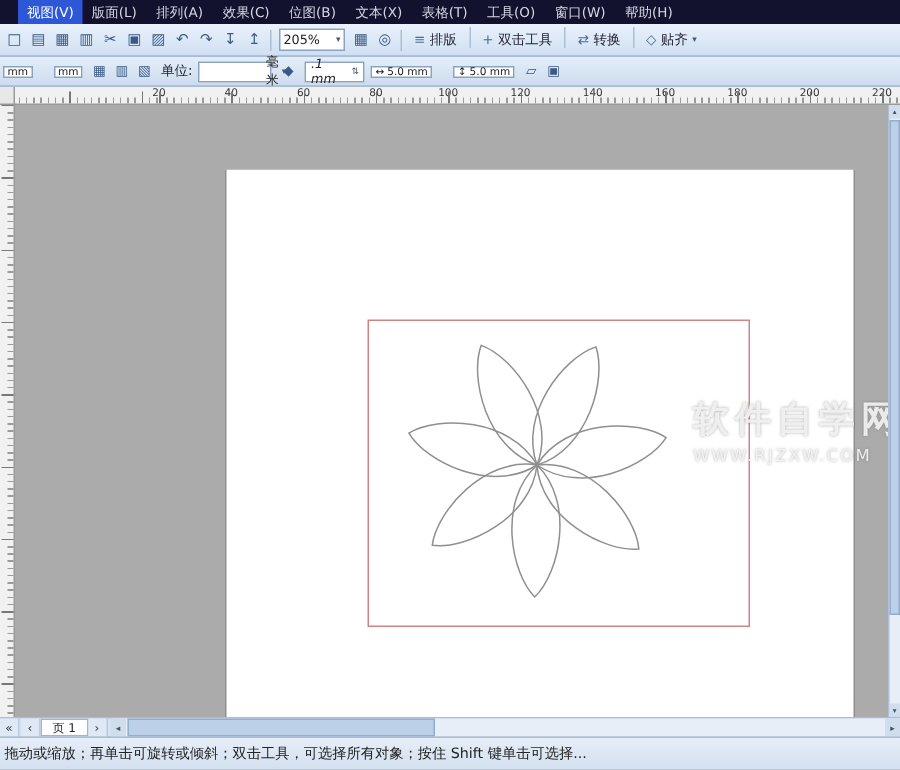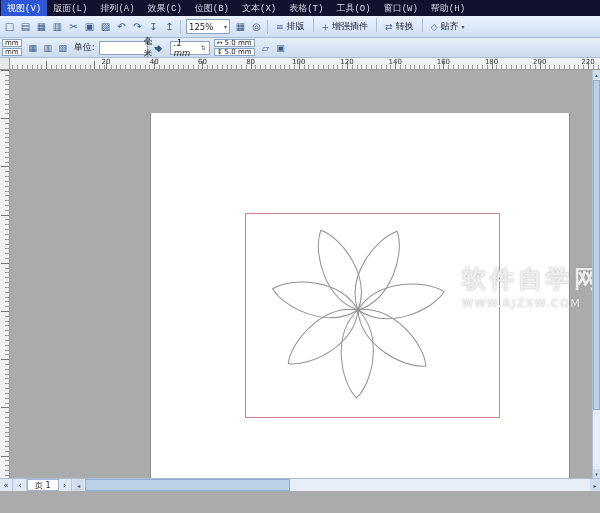"视图(V)" .menubar { font-family: Liberation Mono, monospace -> none; padding-left: 1px -> 12px }
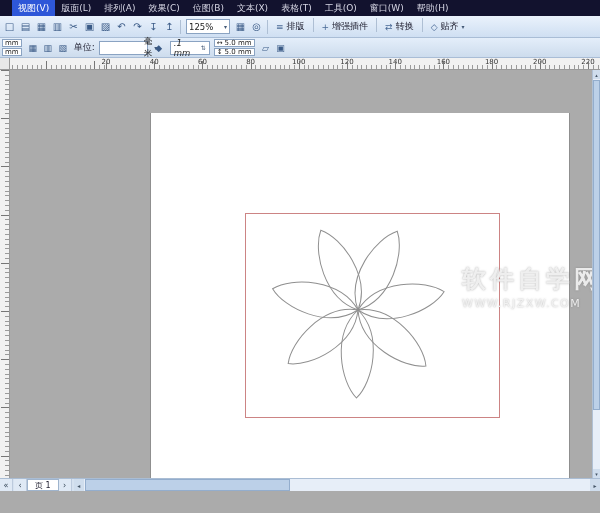"125%" span { text: 125% -> 205% }
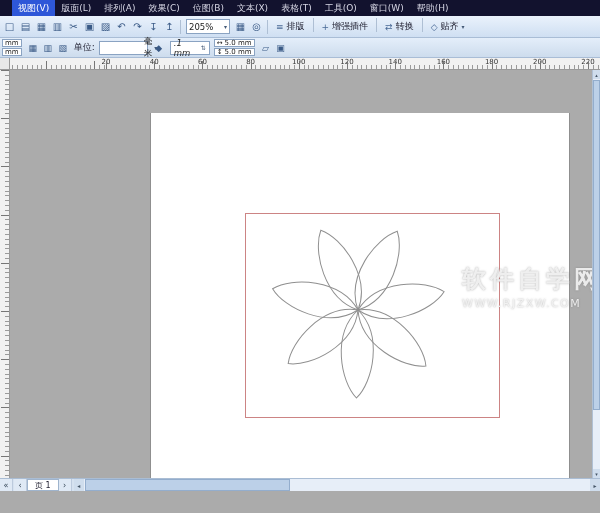"增强插件" span { text: 增强插件 -> 双击工具 }
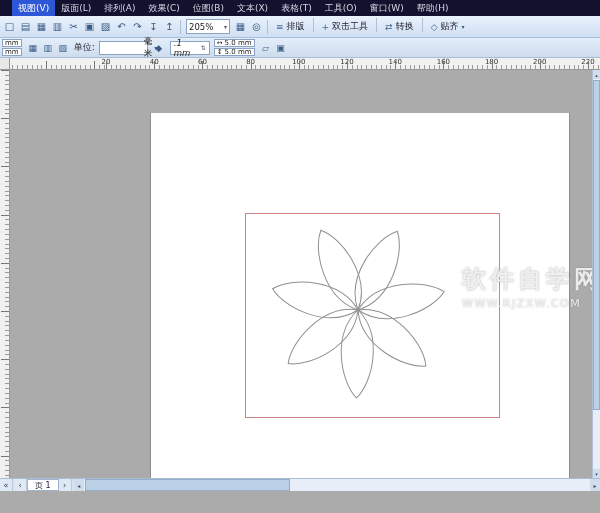"mm" .stack { flex-direction: column -> none; gap: 1px -> 14px }
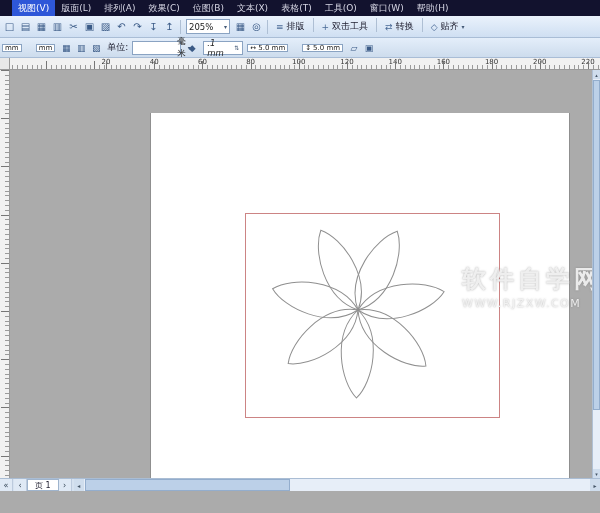"拖动或缩放；再单击可旋转或倾斜；双击工具，可选择所有对象；按住 Shift" div.statusbar { html: none -> <div> <span>拖动或缩放；再单击可旋转或倾斜；双击工具，可选择所有对象；按住 Shift 键单击可选择...</span> </div> }
